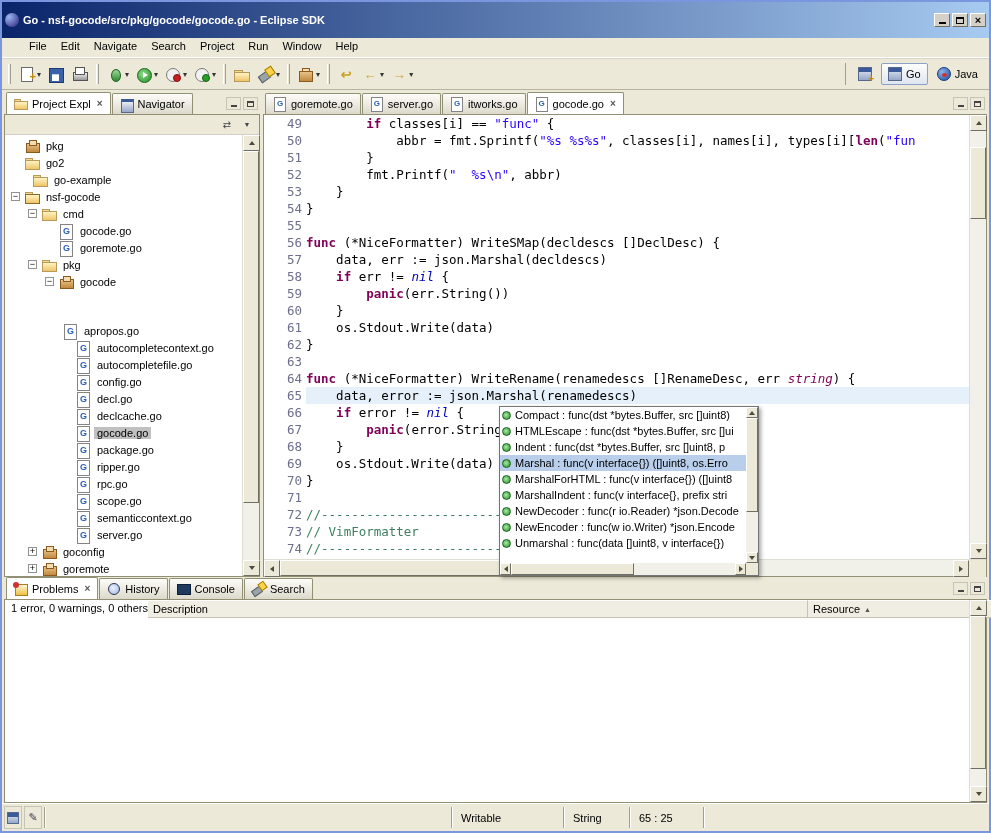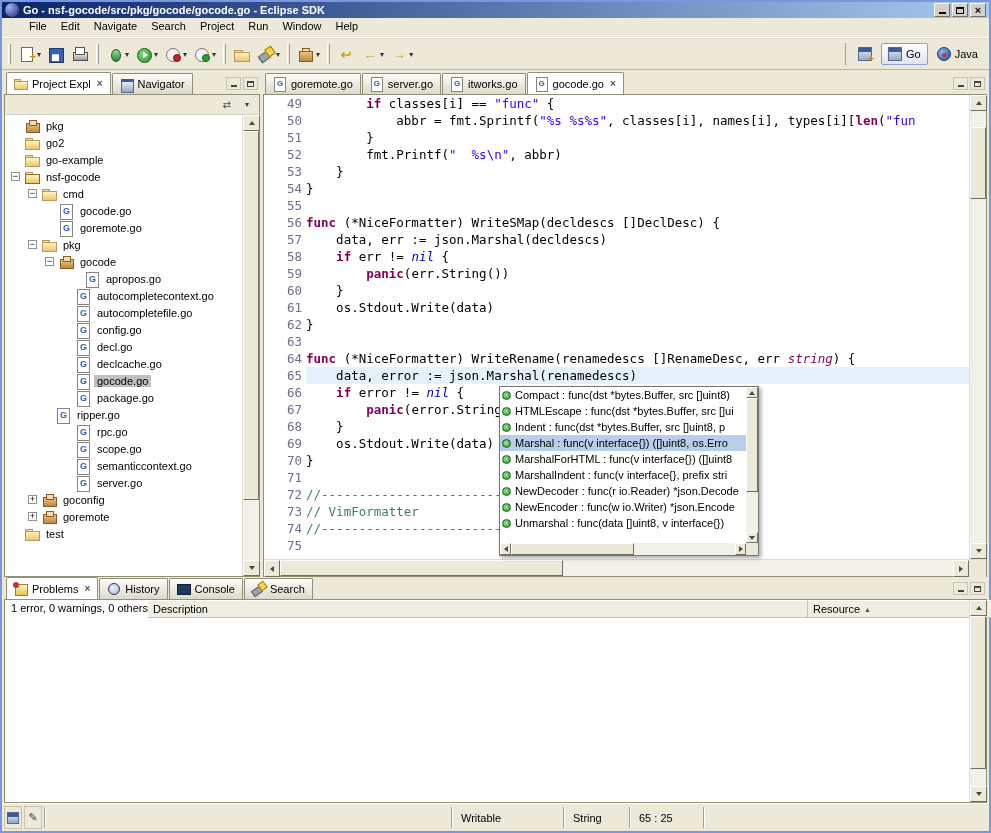"Go - nsf-gocode/src/pkg/gocode/gocode.go" .titlebar { height: 16px -> 36px }
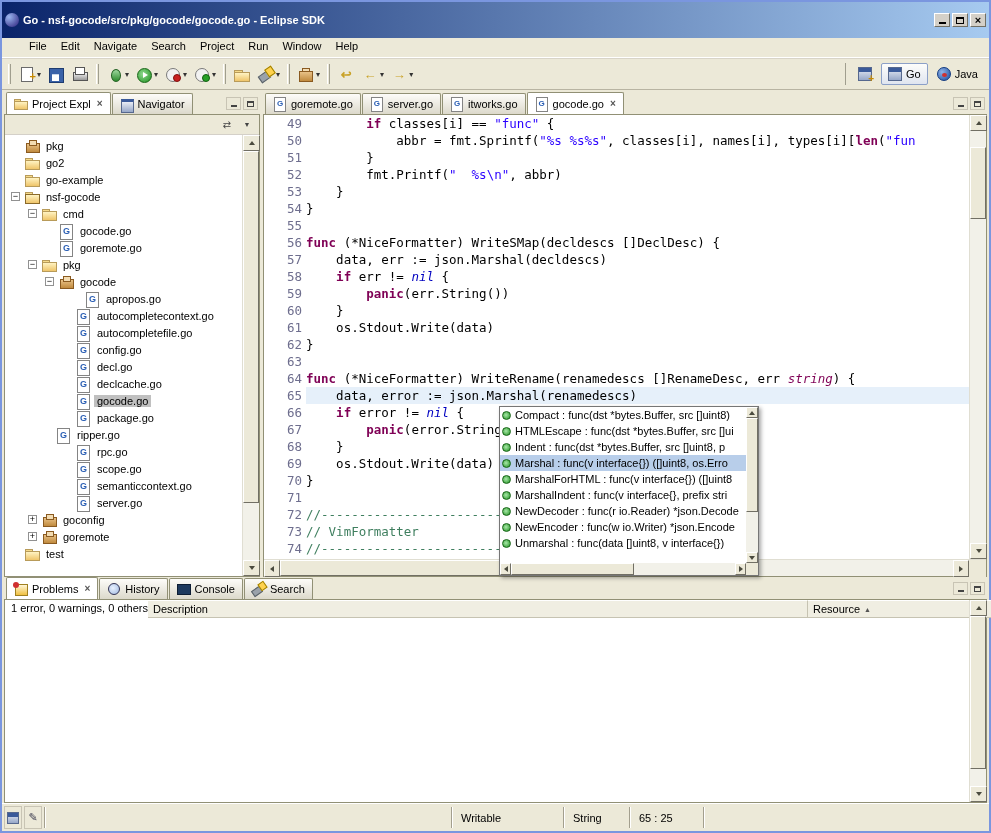"go-example" div.tree-row { margin-left: none -> 8px }
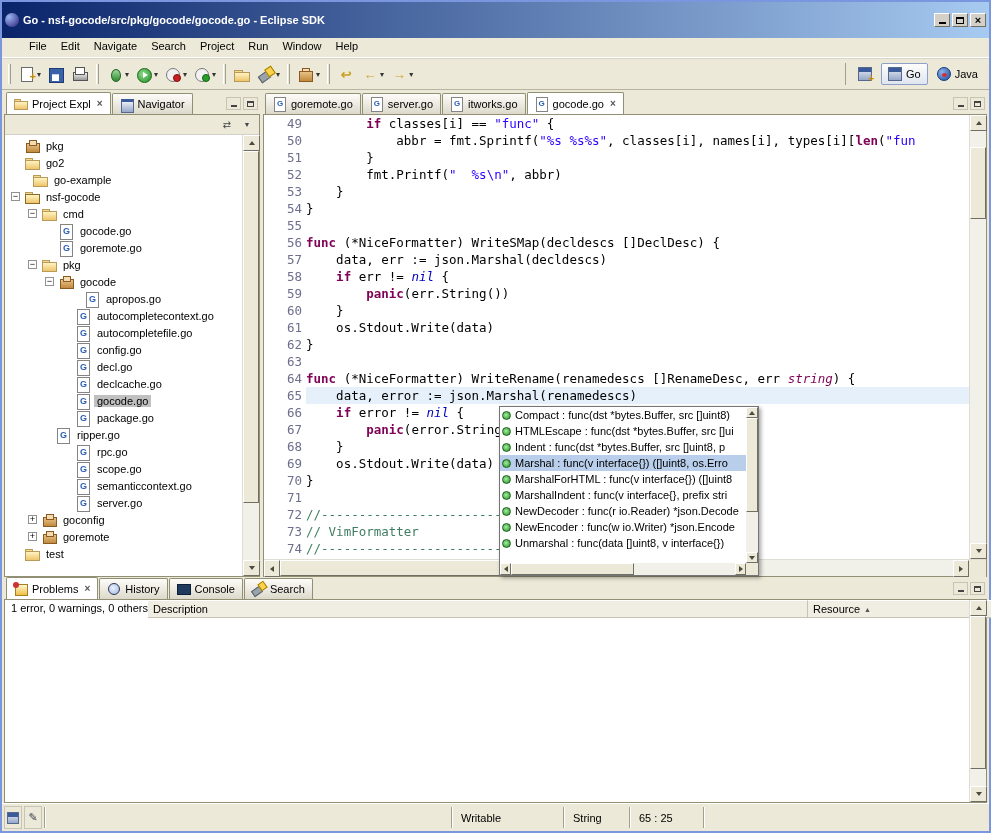"apropos.go" div.tree-row { margin-top: none -> 32px; padding-left: 66px -> 44px }
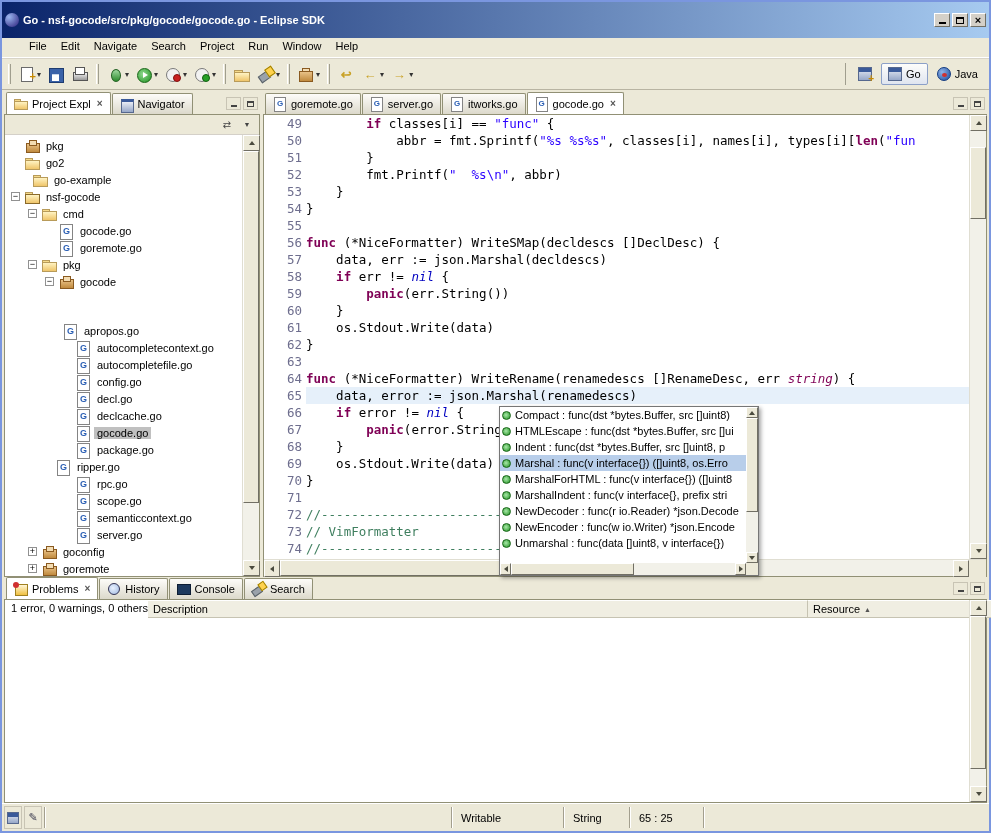"ripper.go" div.tree-row { padding-left: 37px -> 57px }
